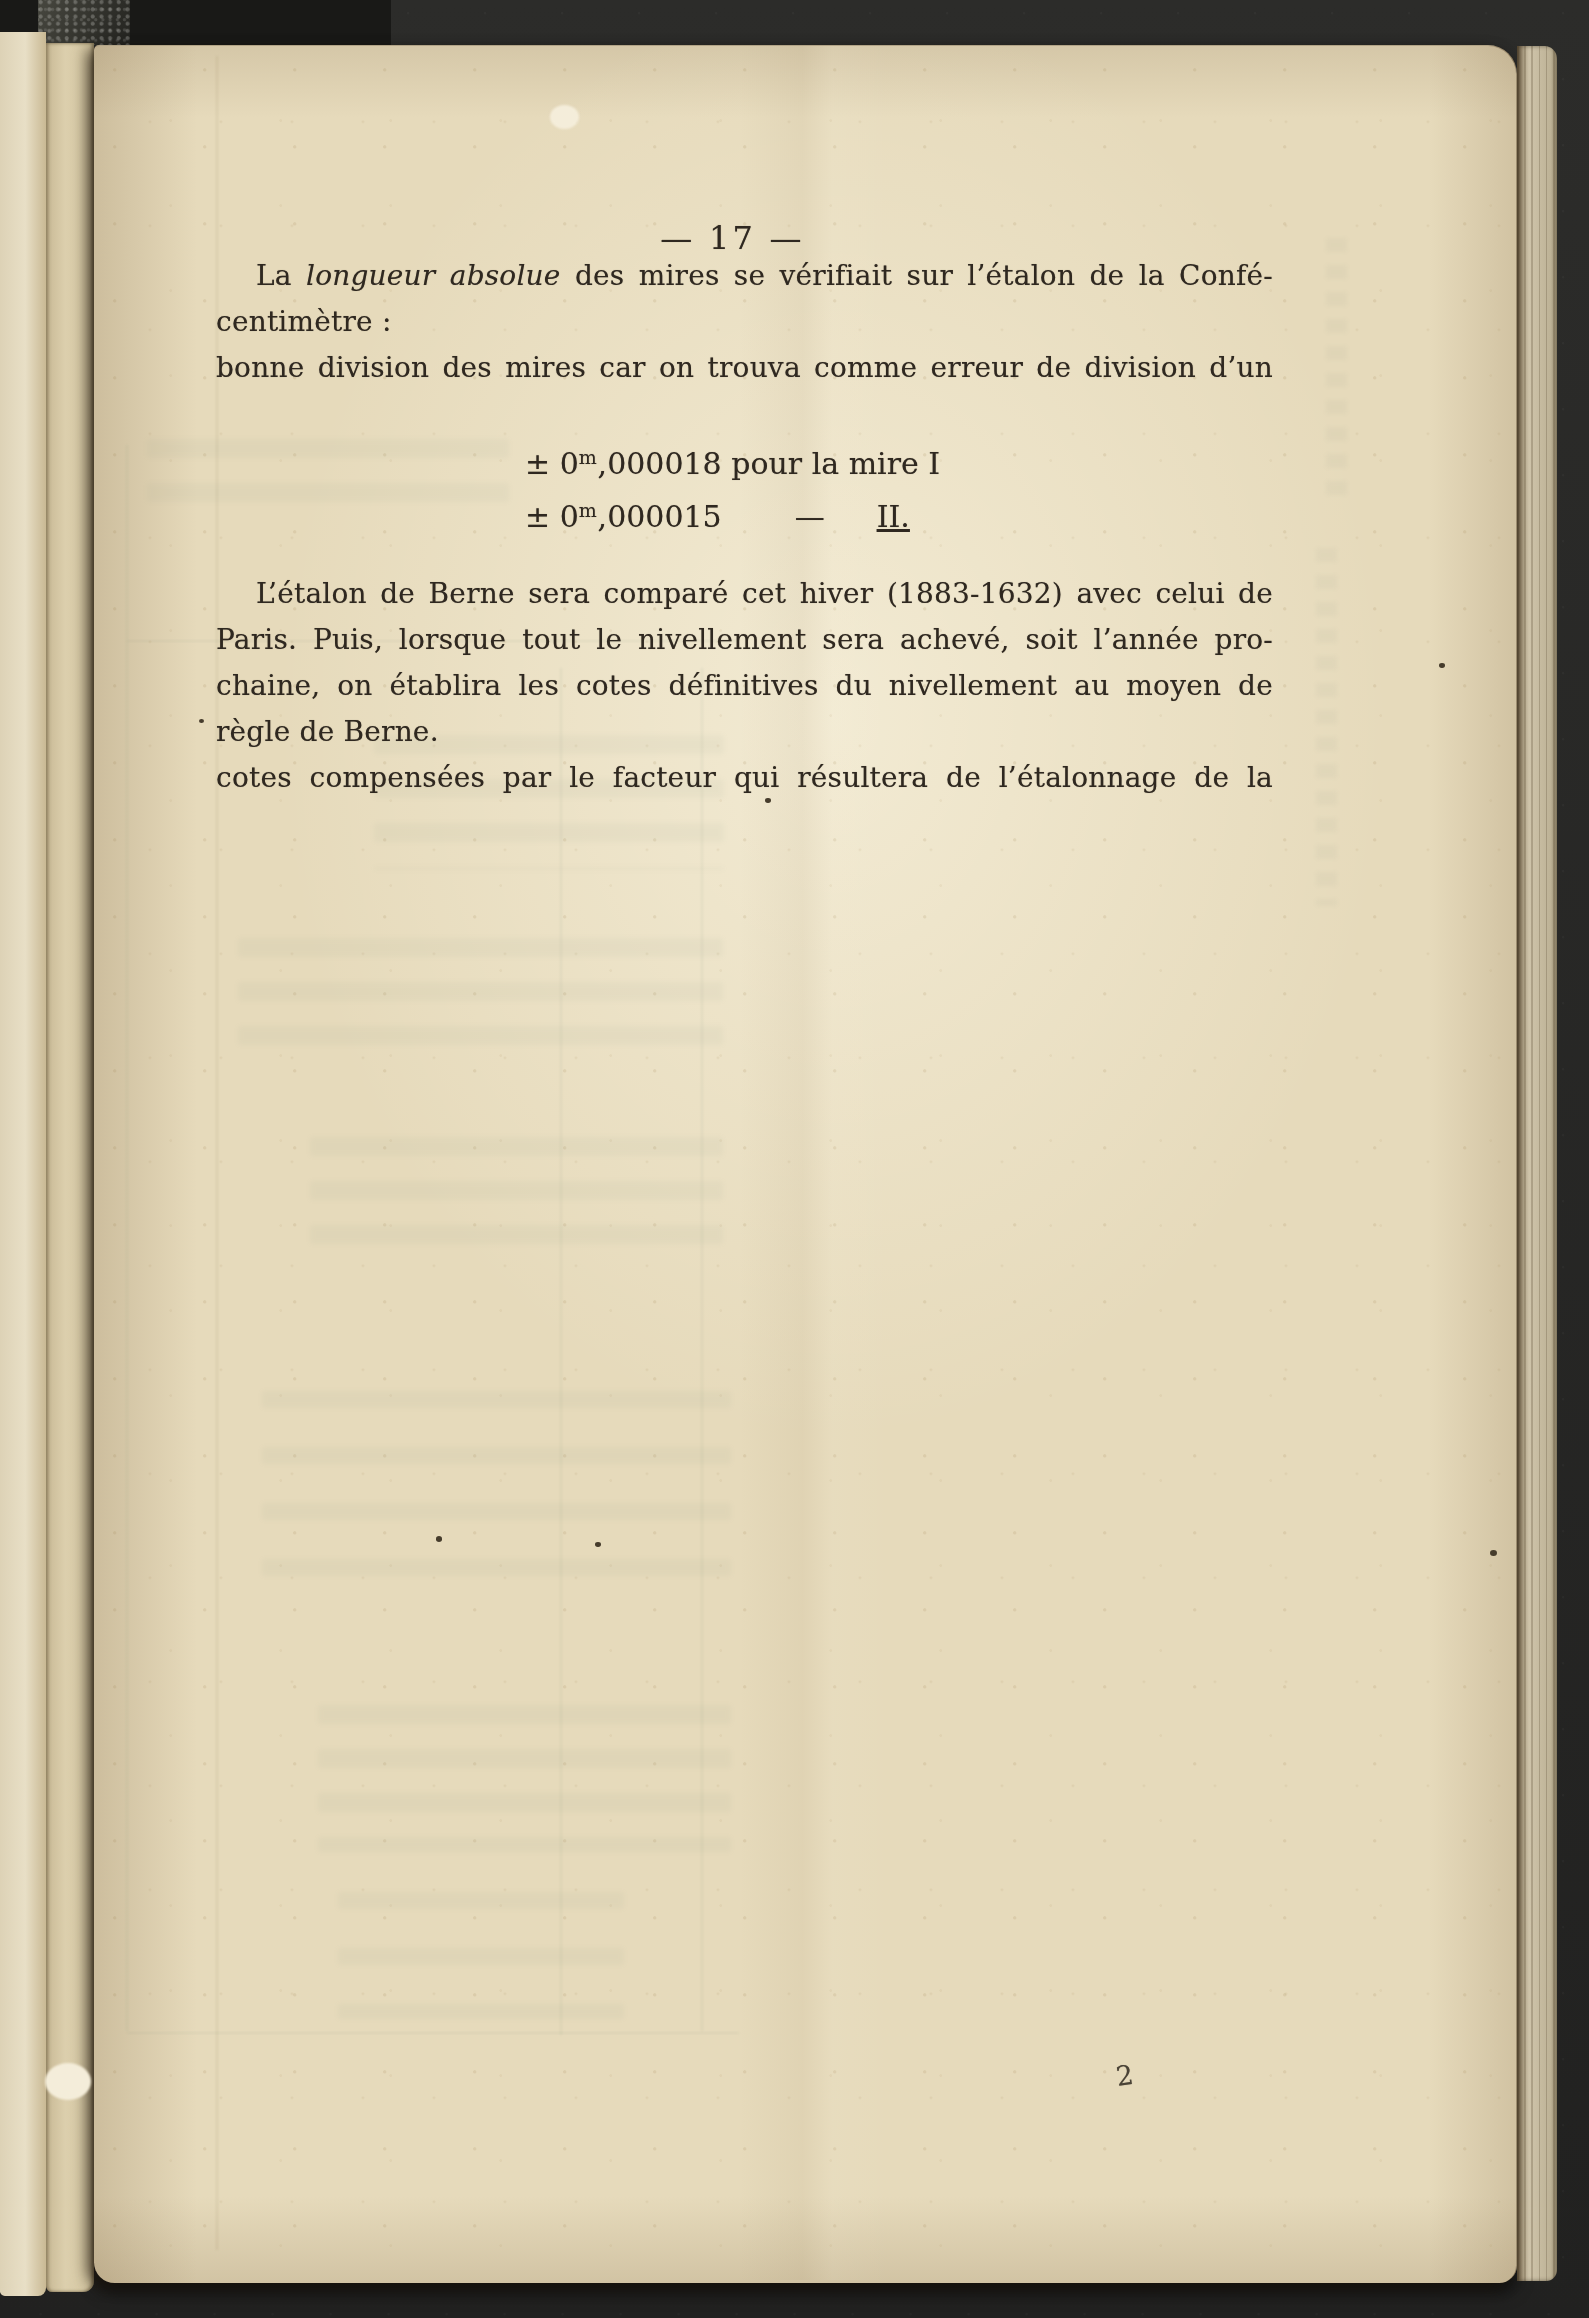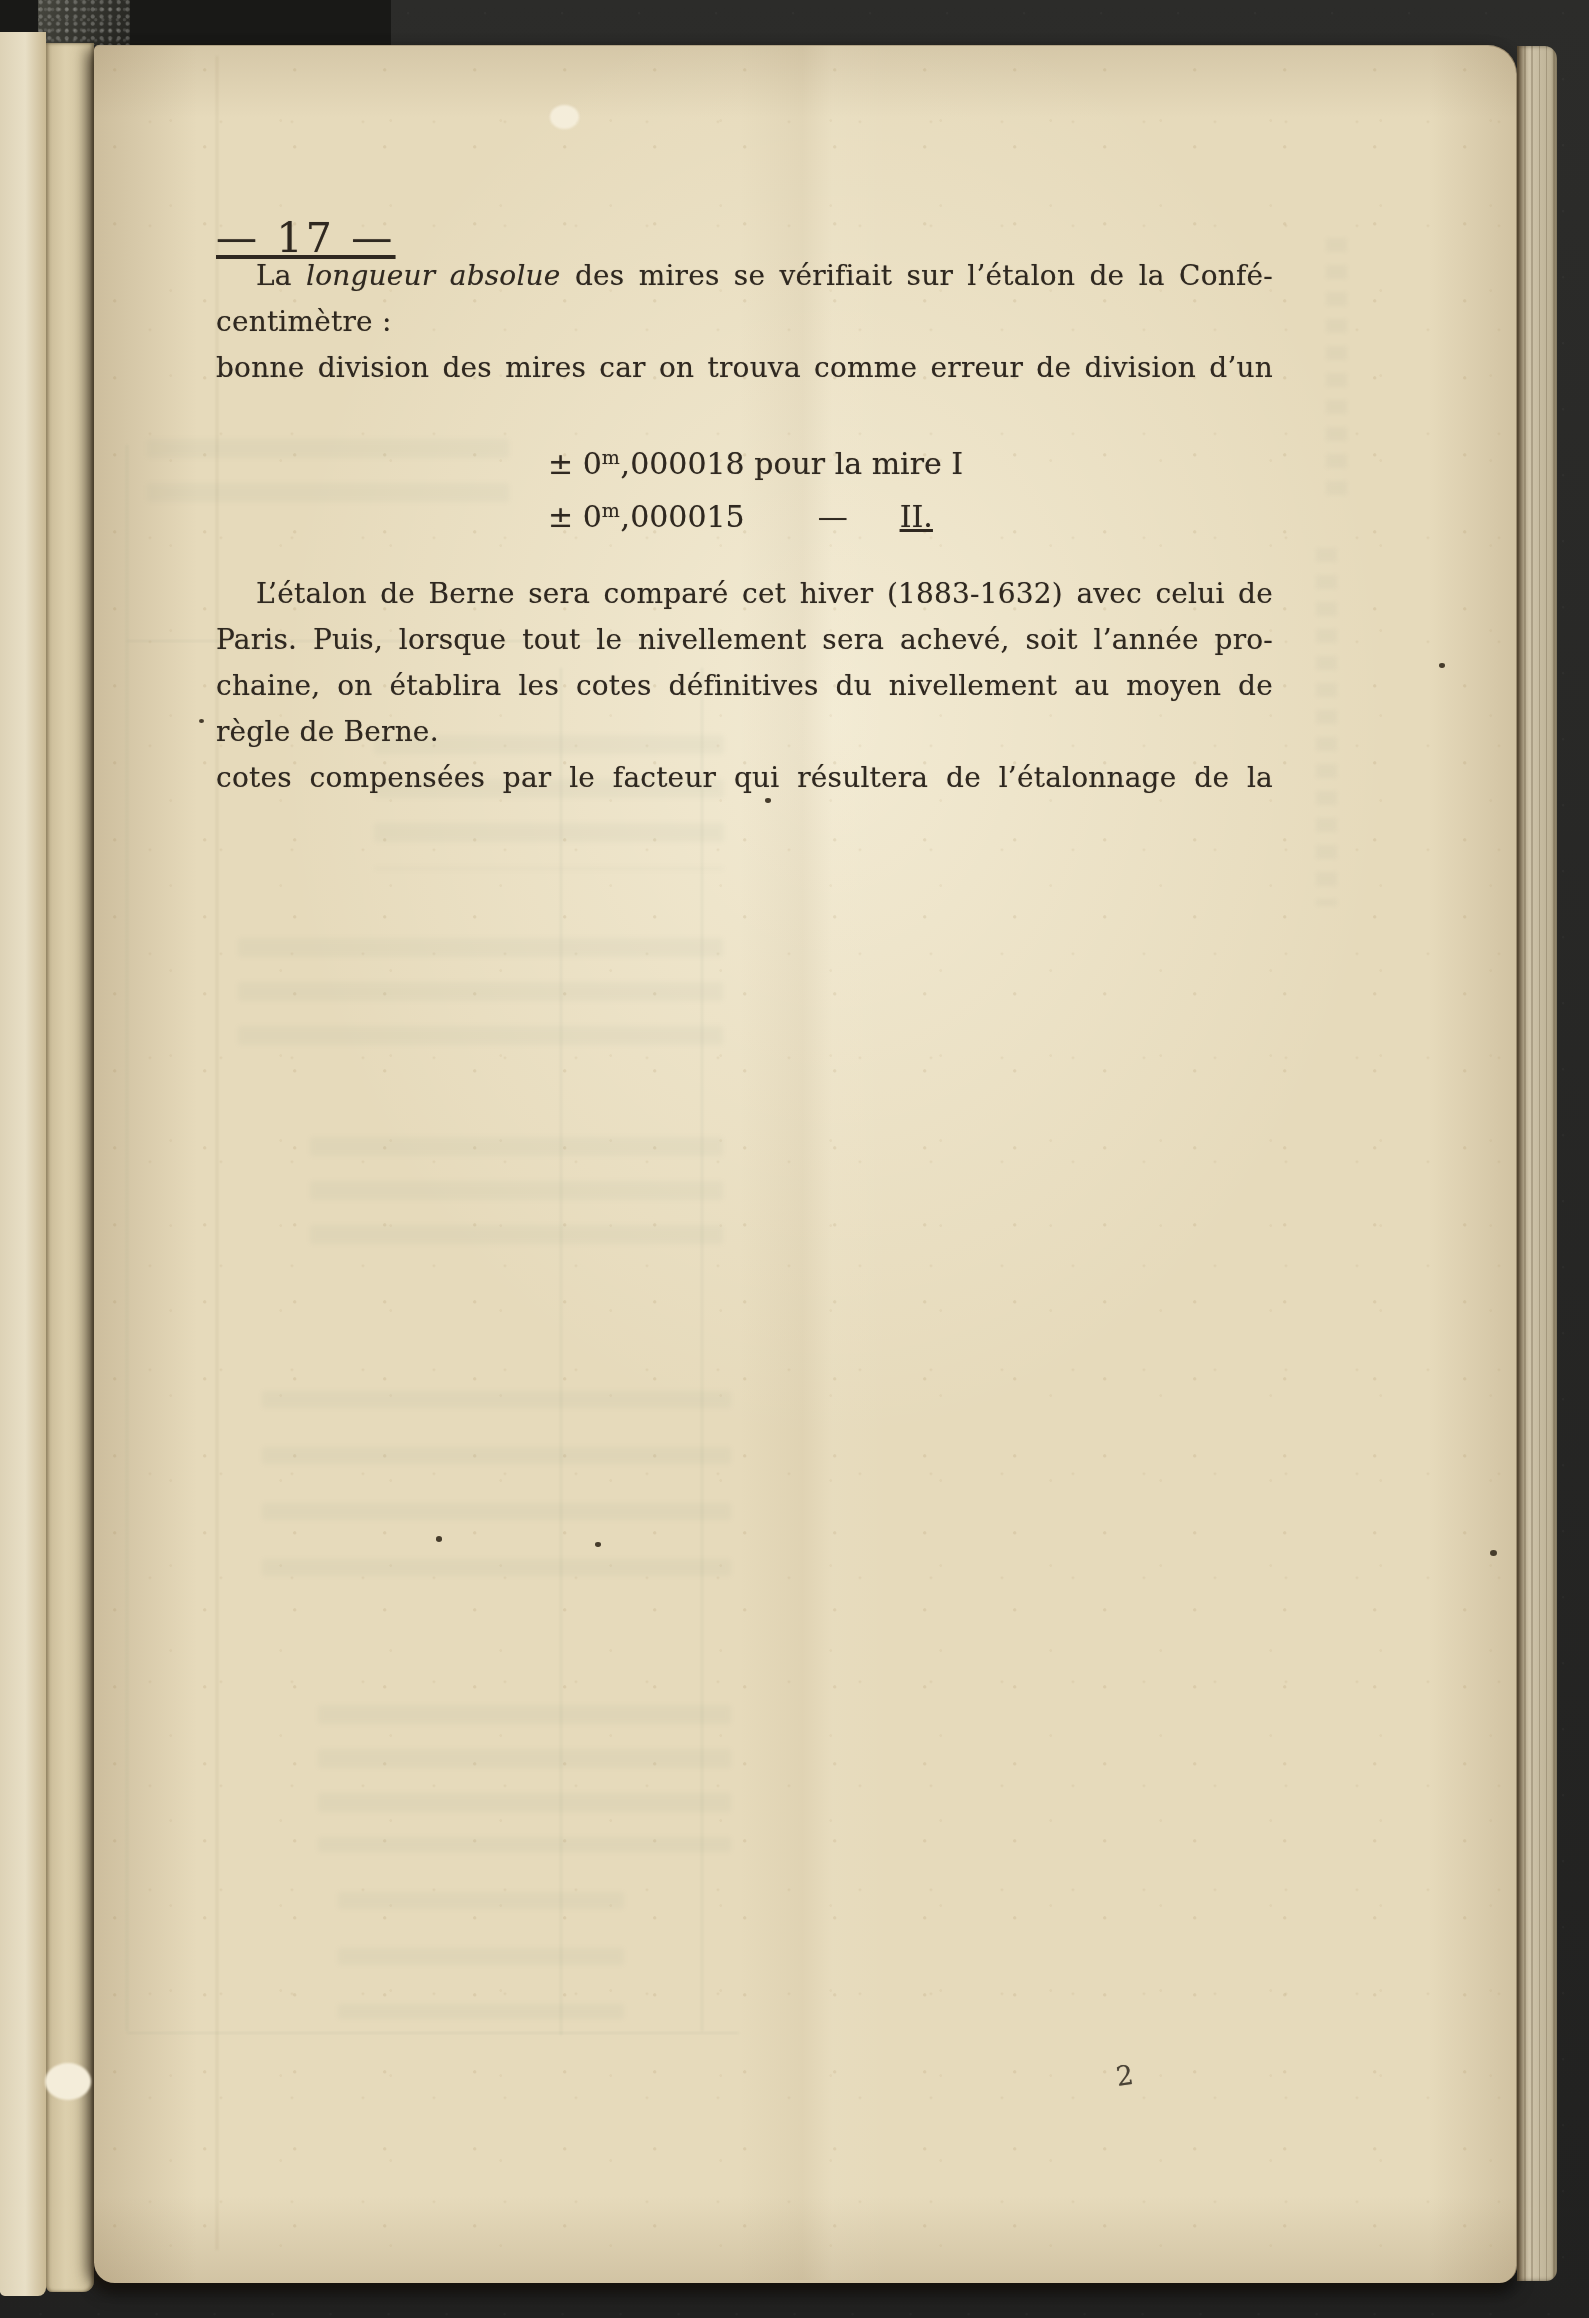"— 17 —" .pageno { font-size: 41px -> 32px; text-align: left -> center; text-decoration: underline -> none }
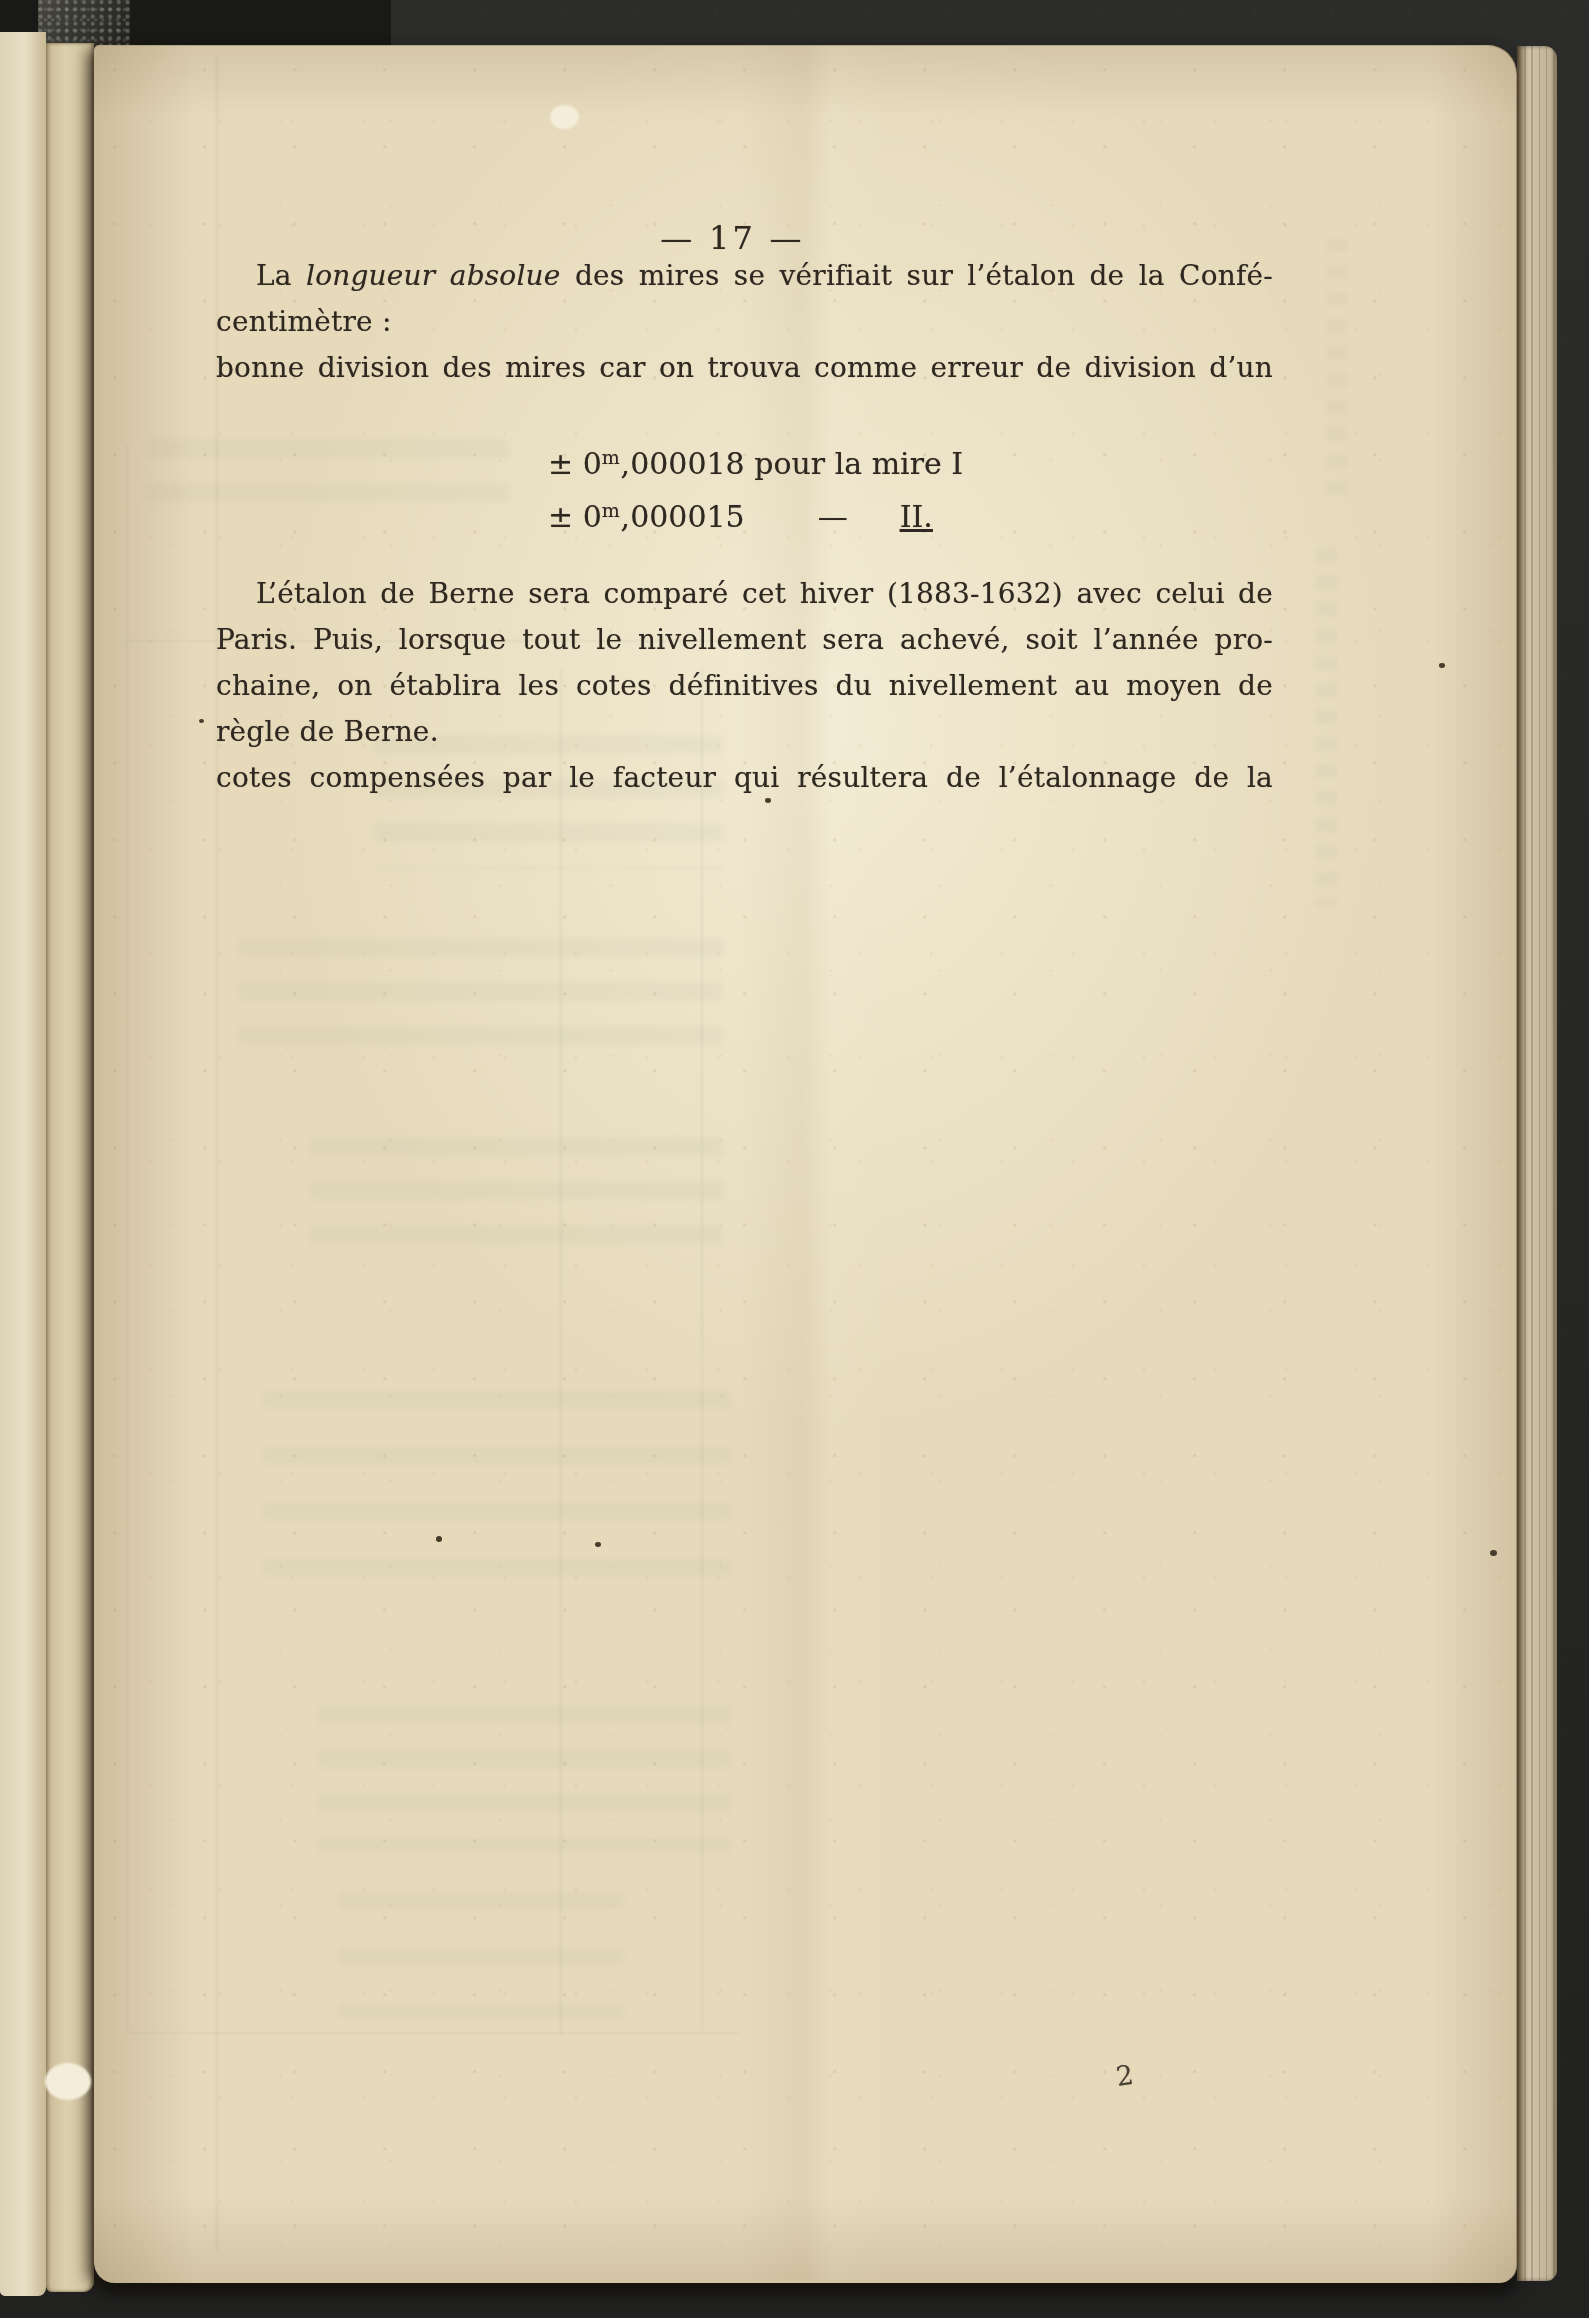"± 0m,000018 pour la mire" .meas { left: 548px -> 525px }
